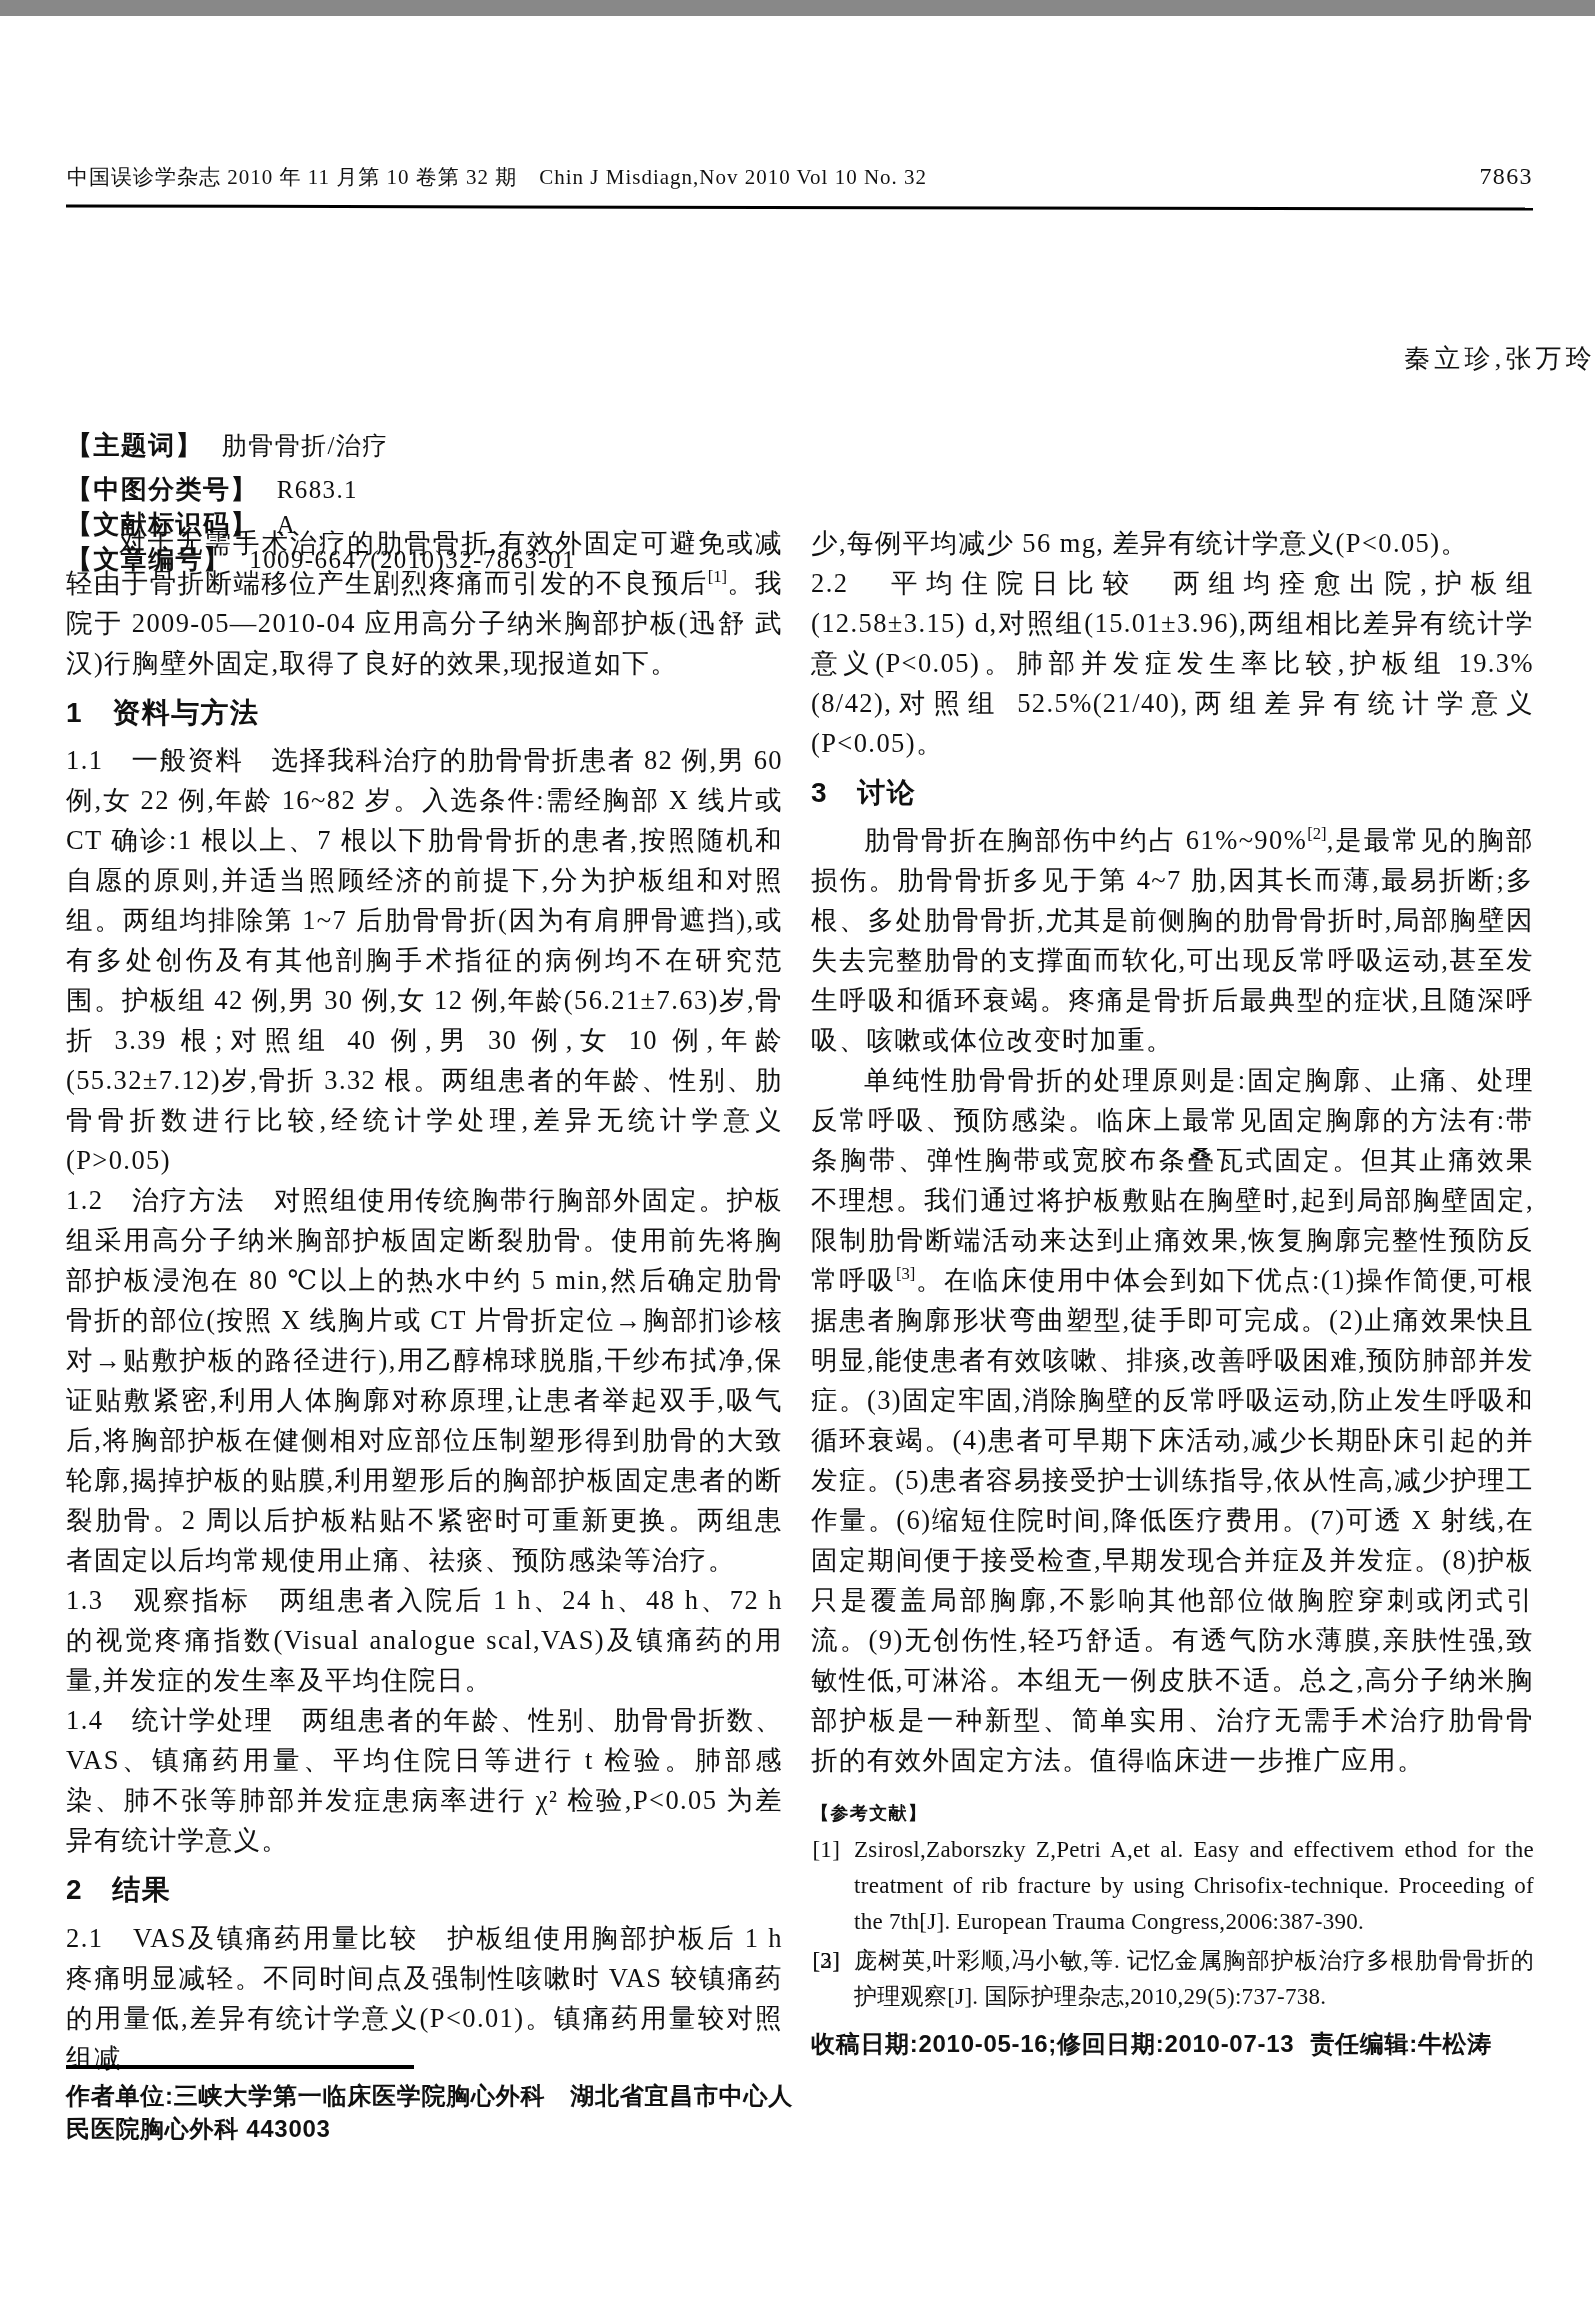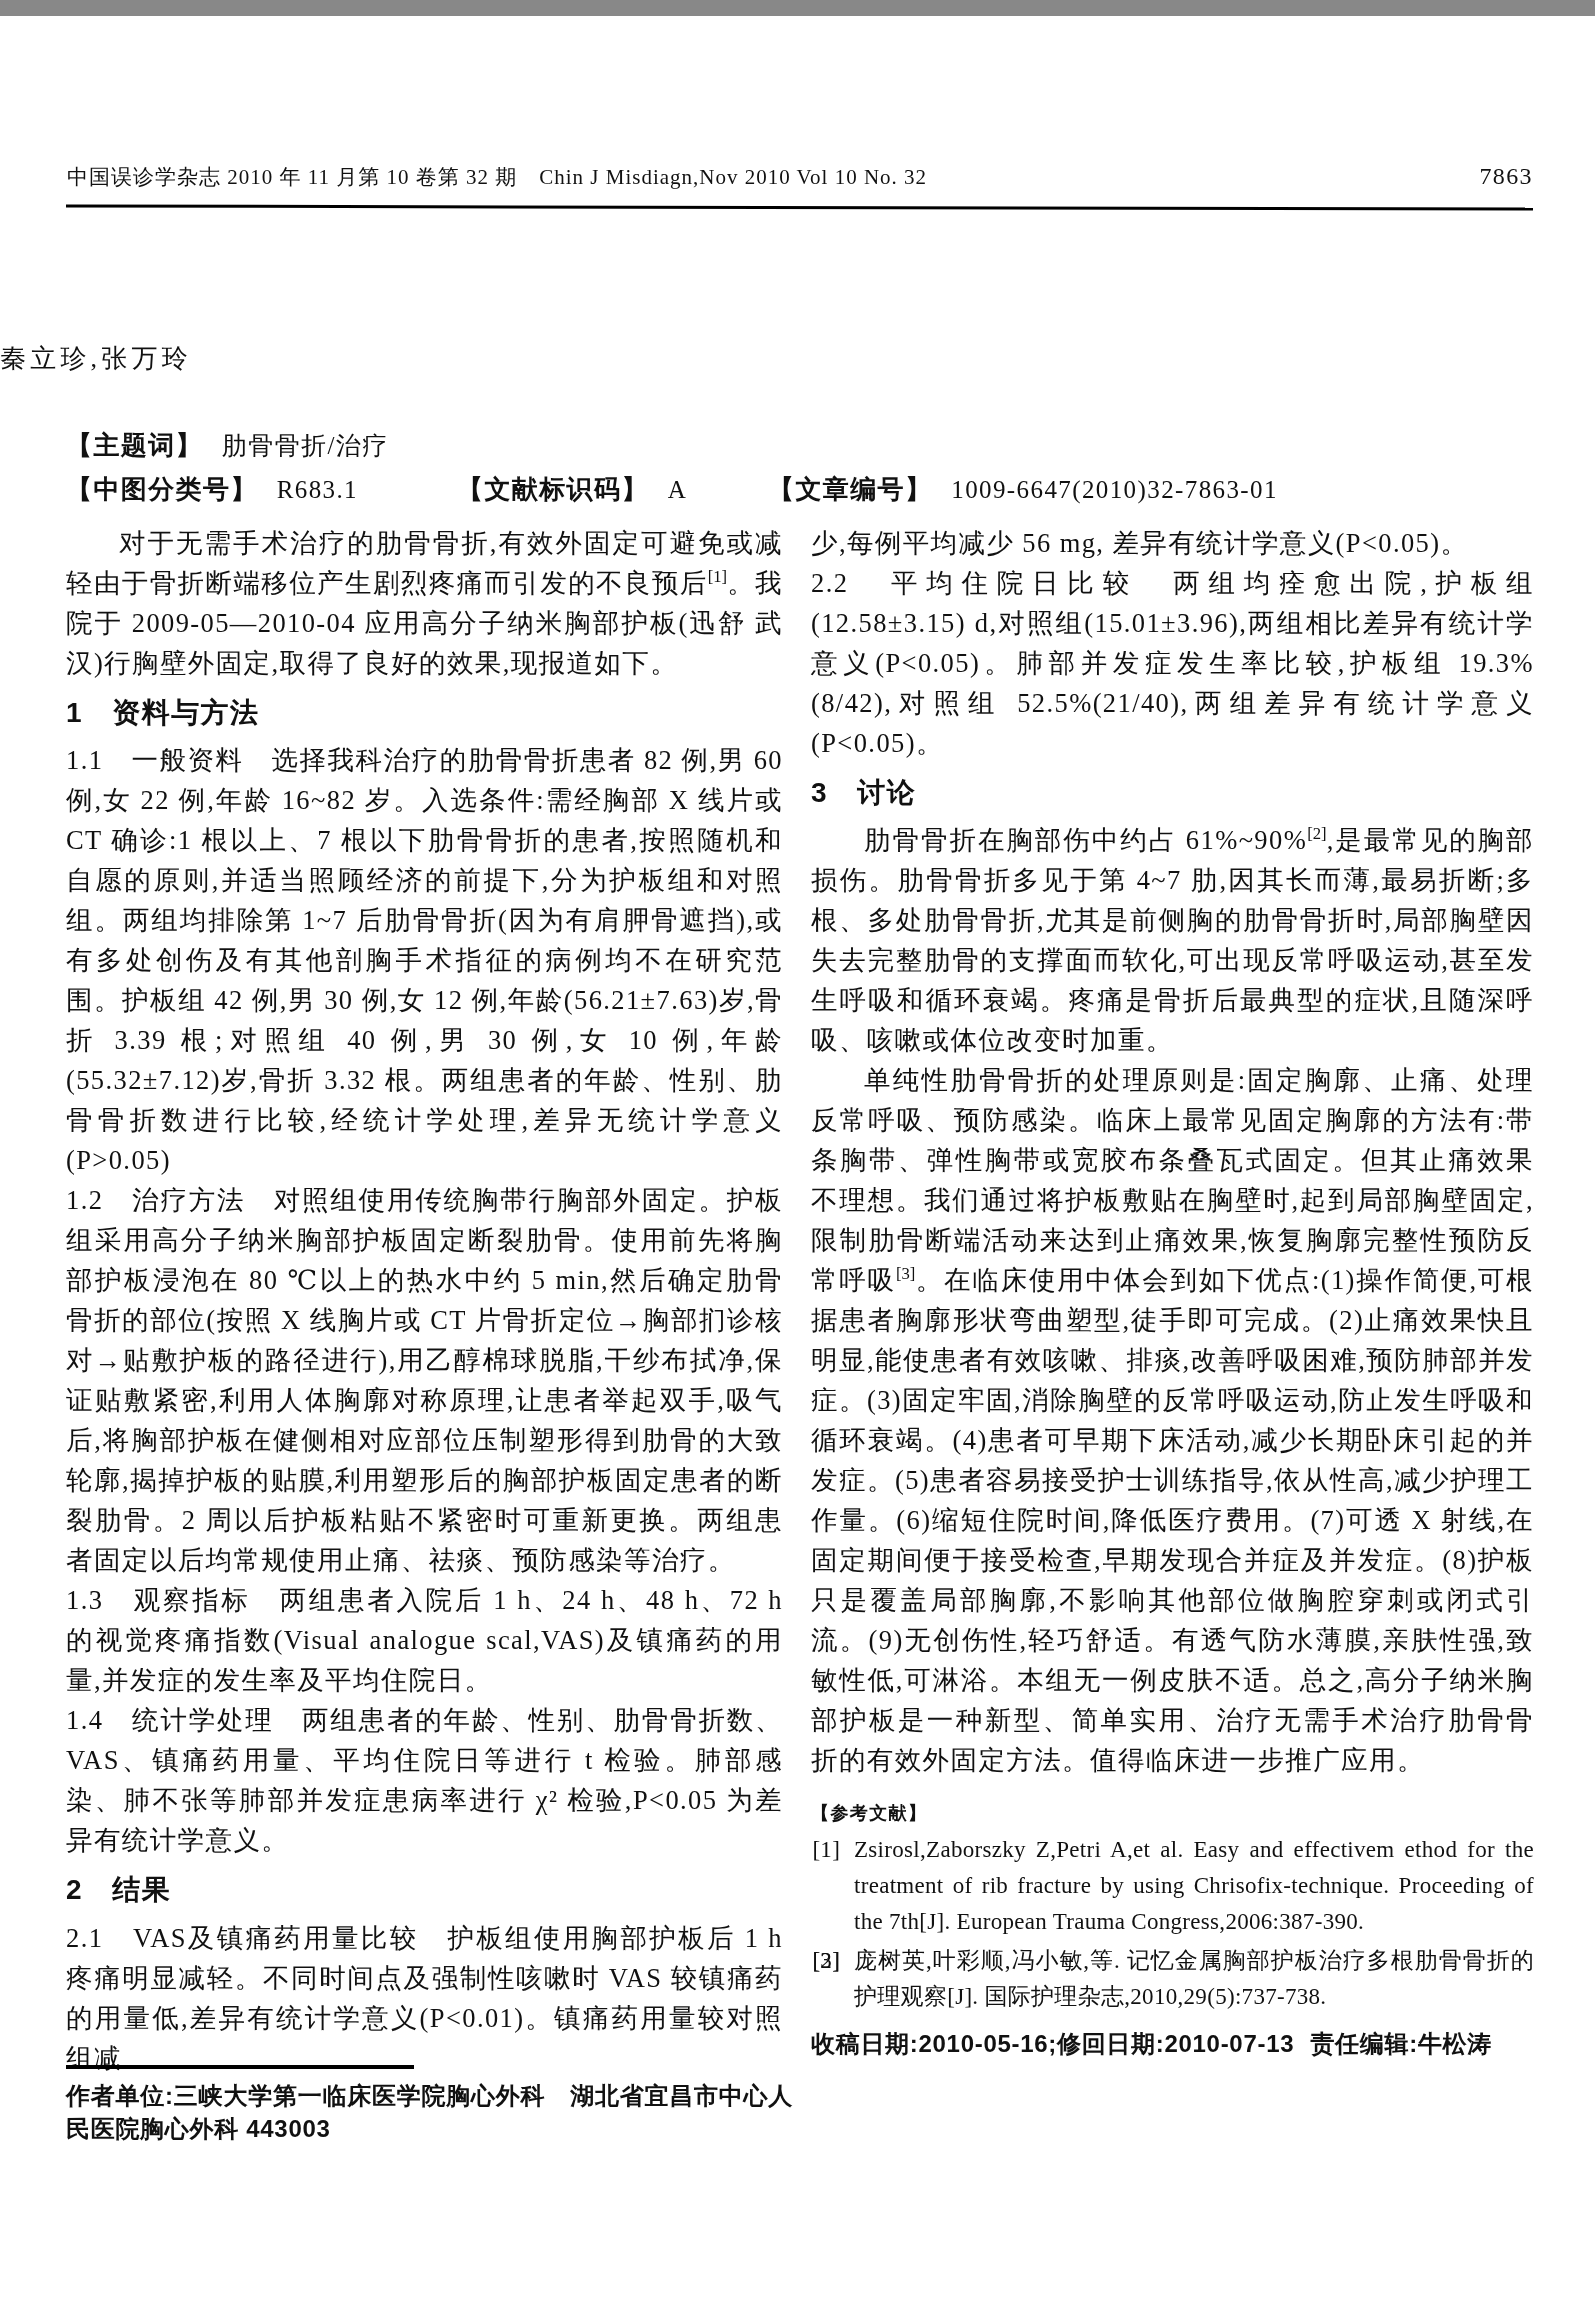"秦立珍,张万玲" .authors { text-align: left -> right }
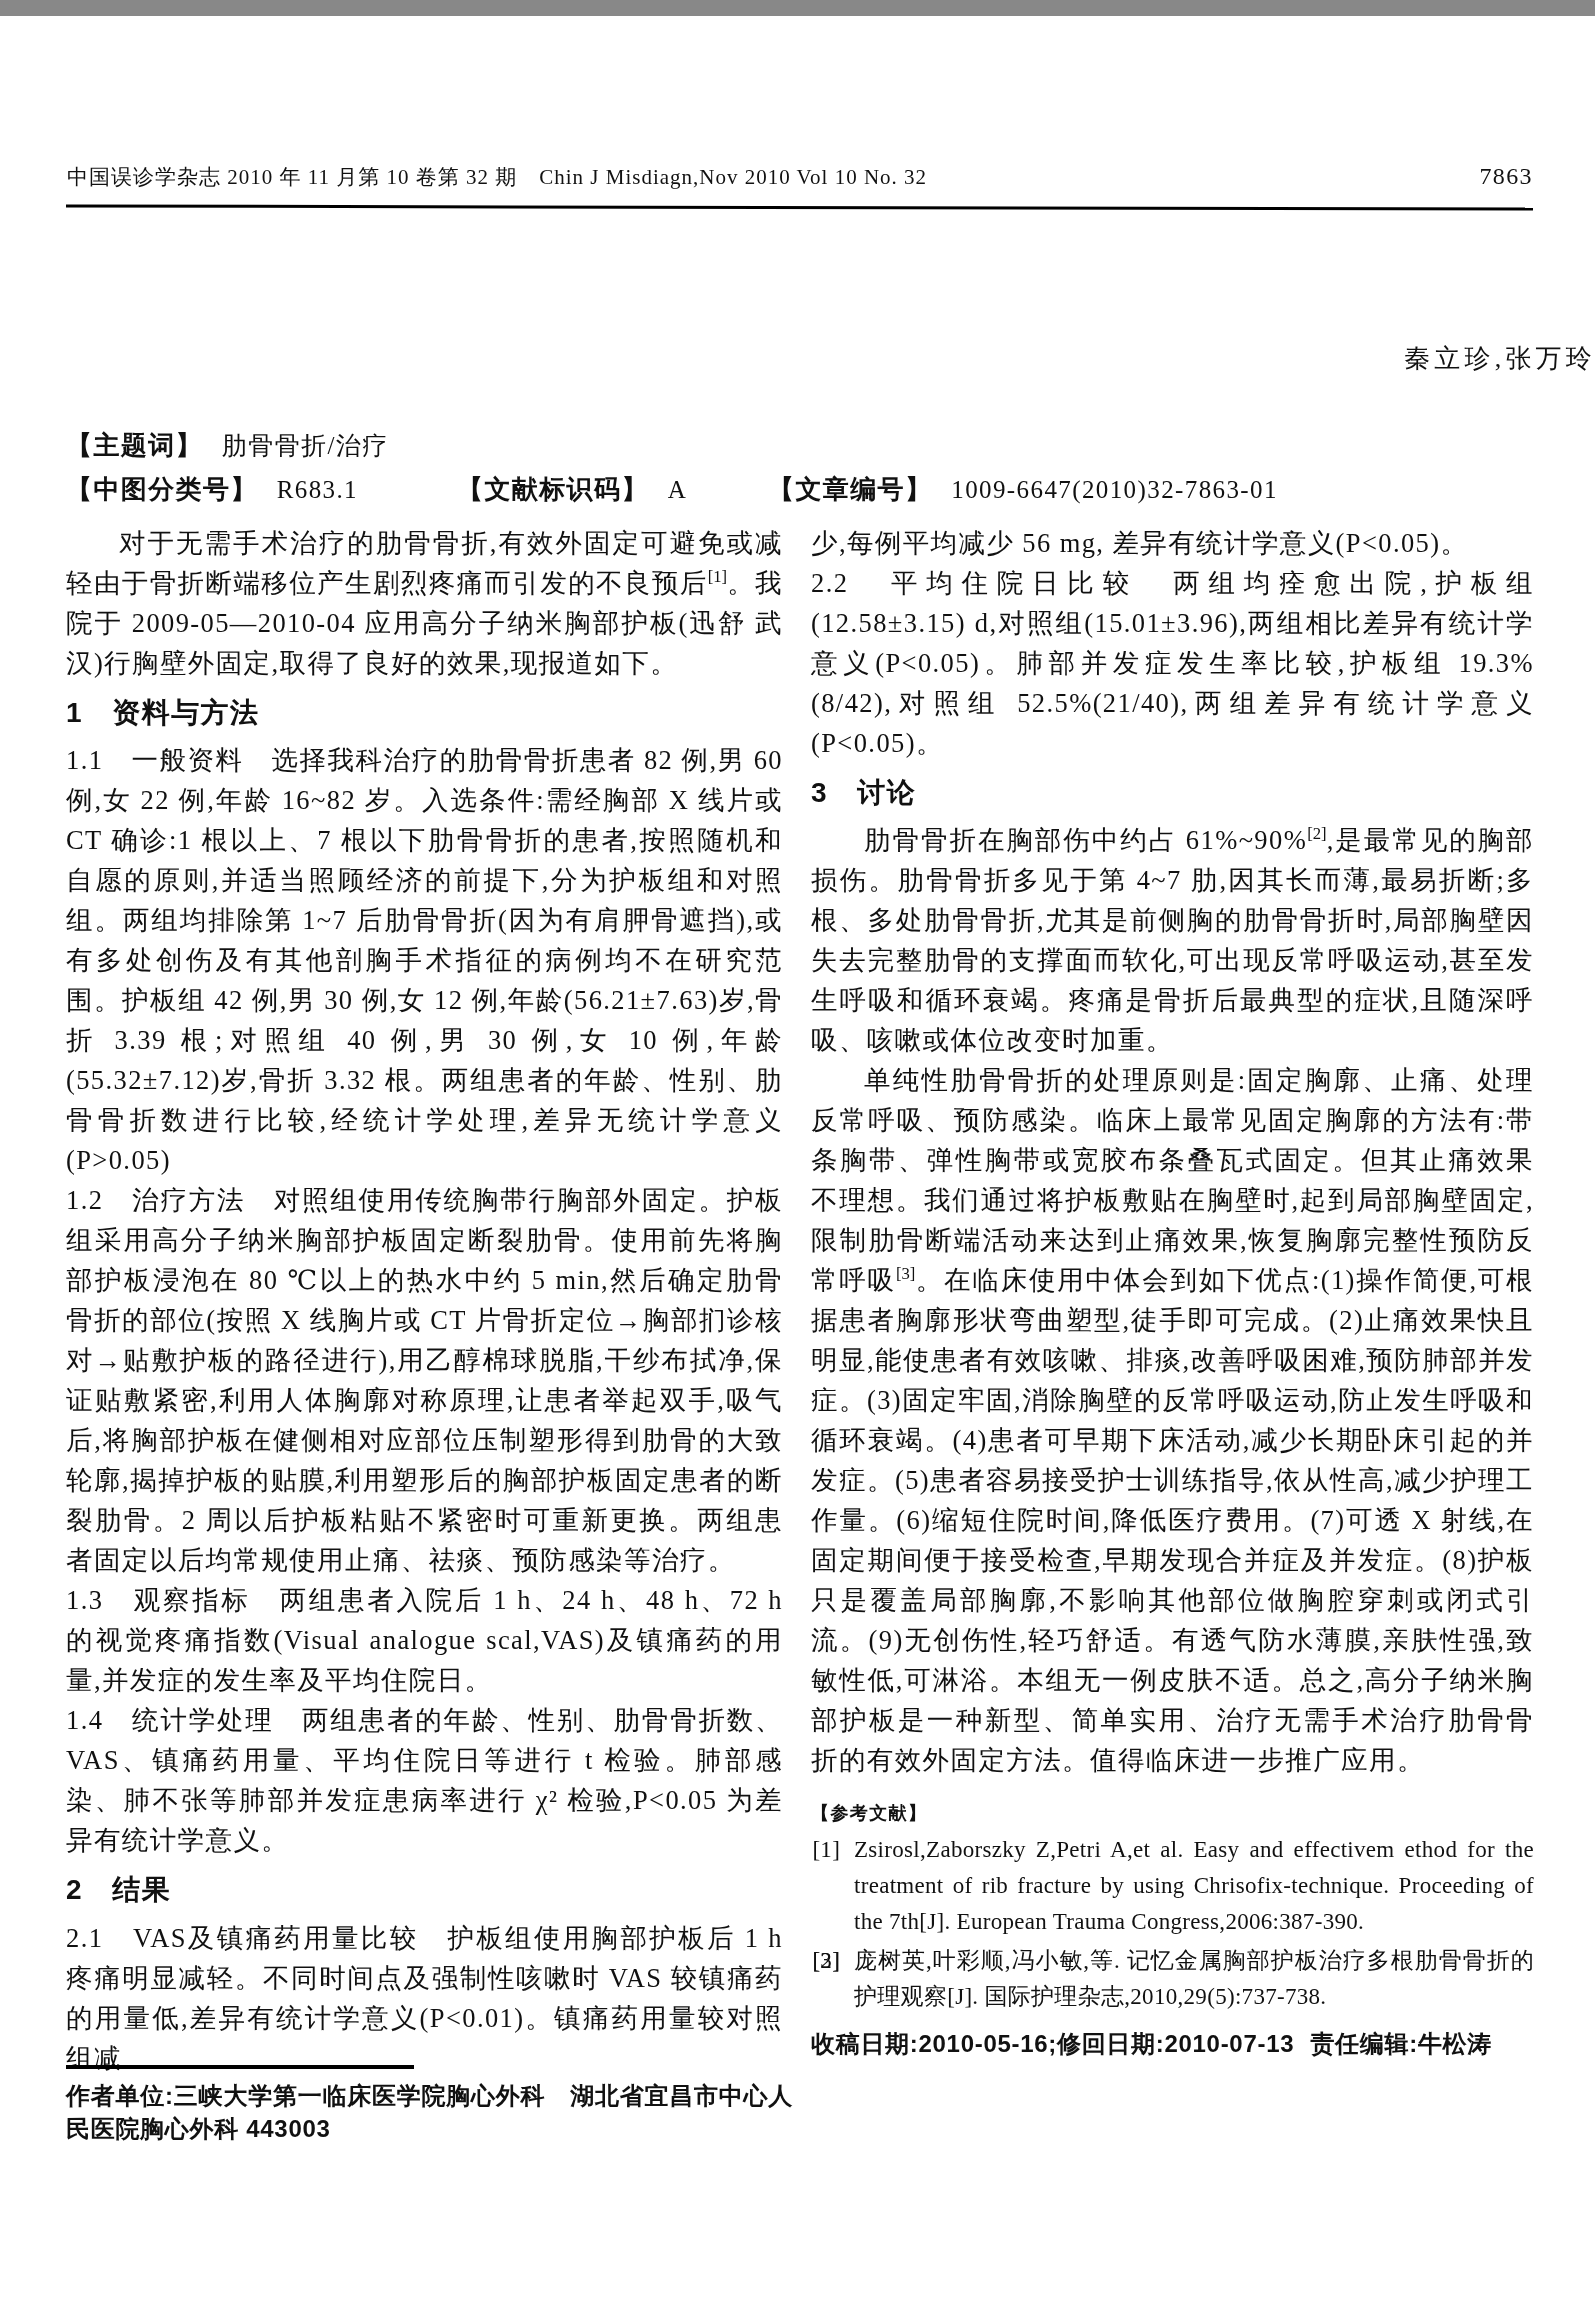"【中图分类号】 R683.1" .meta-line-2 { flex-direction: none -> column }
